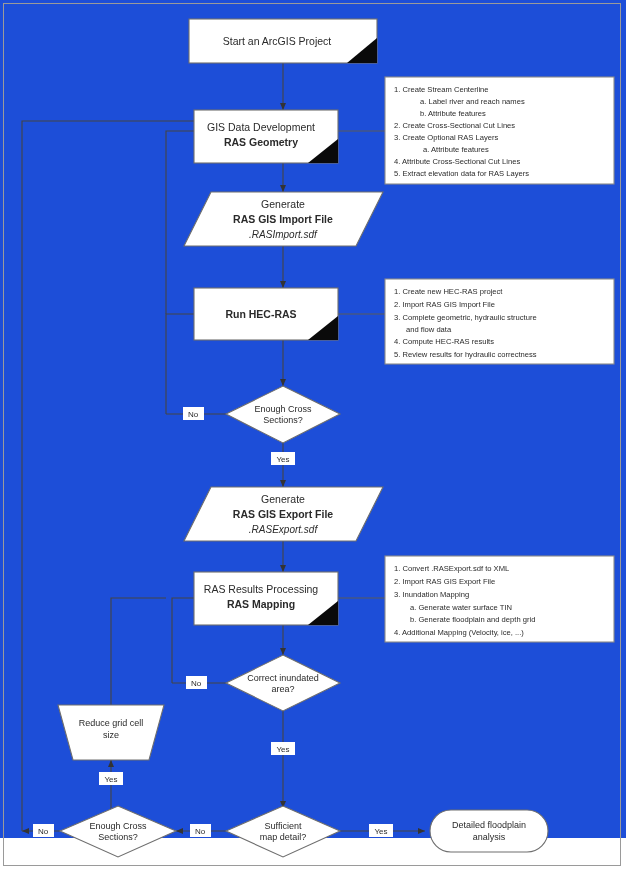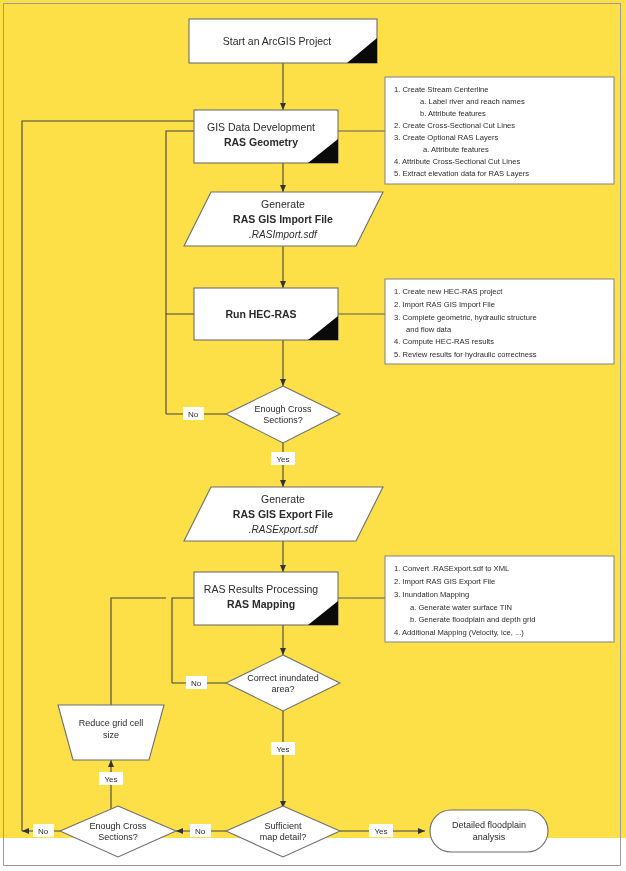"Start an ArcGIS Project" #page { background: #fde047 -> #1d4ed8 }
